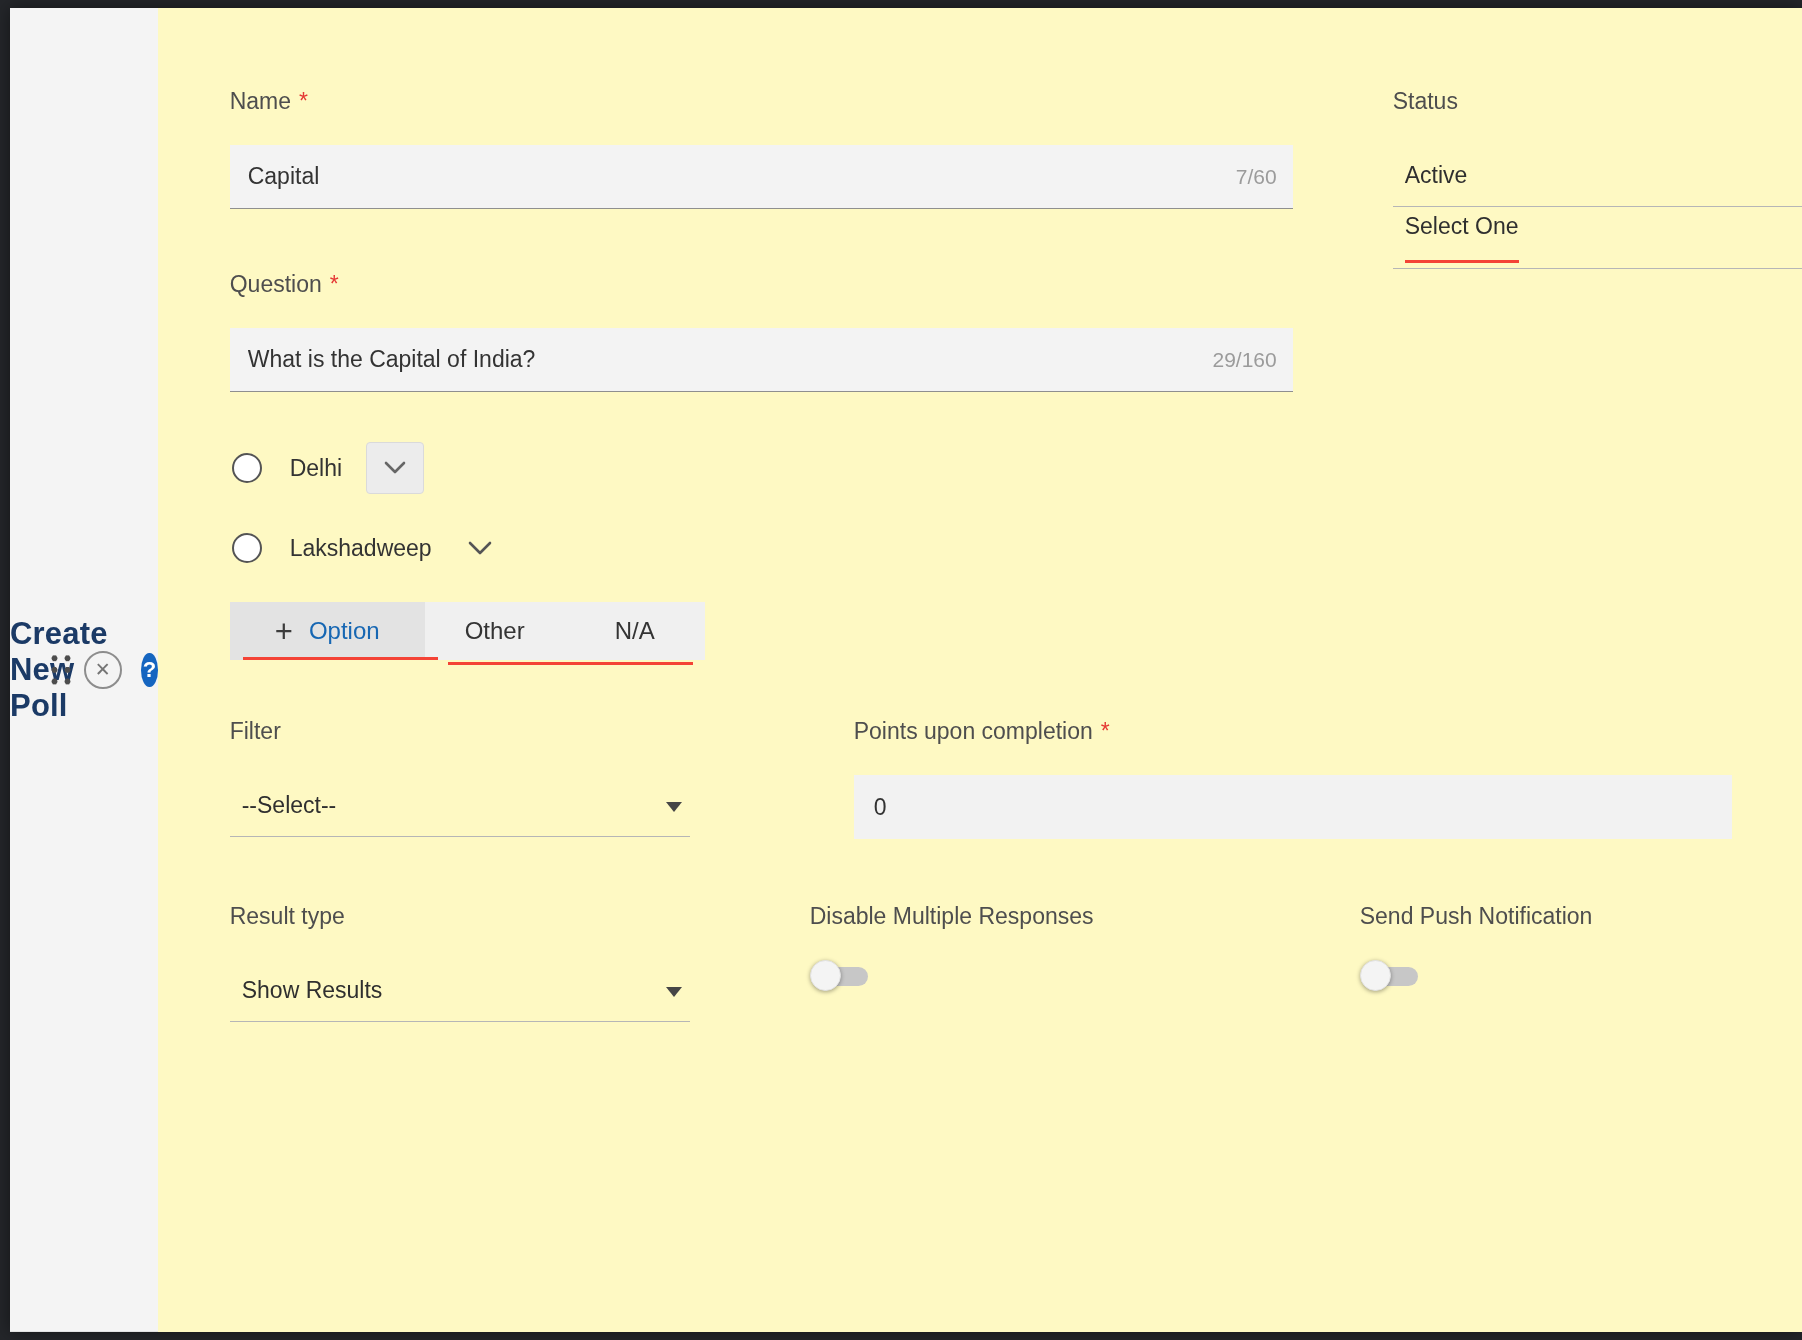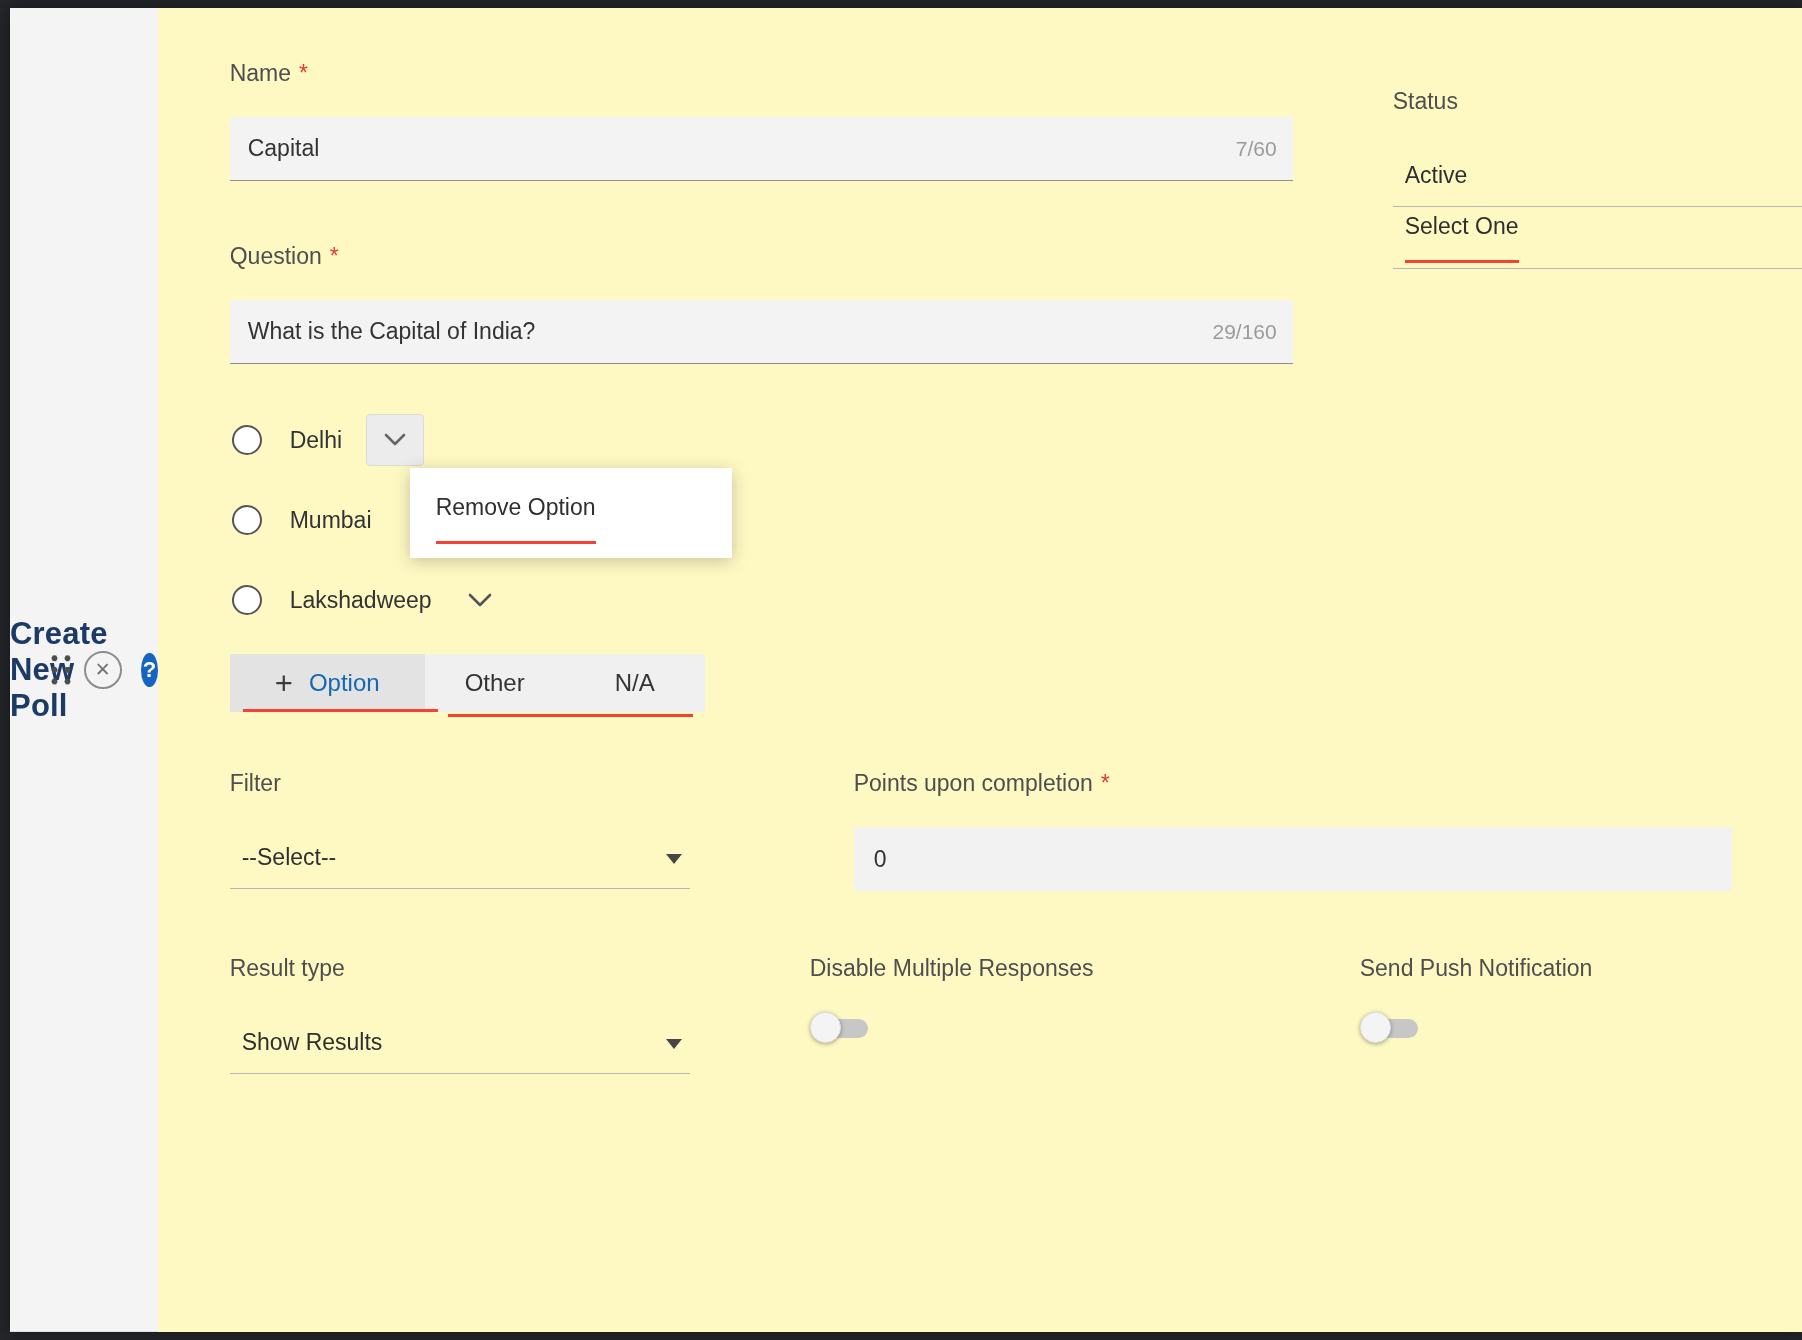"Name *" .mt-name { margin-top: 52px -> 80px }
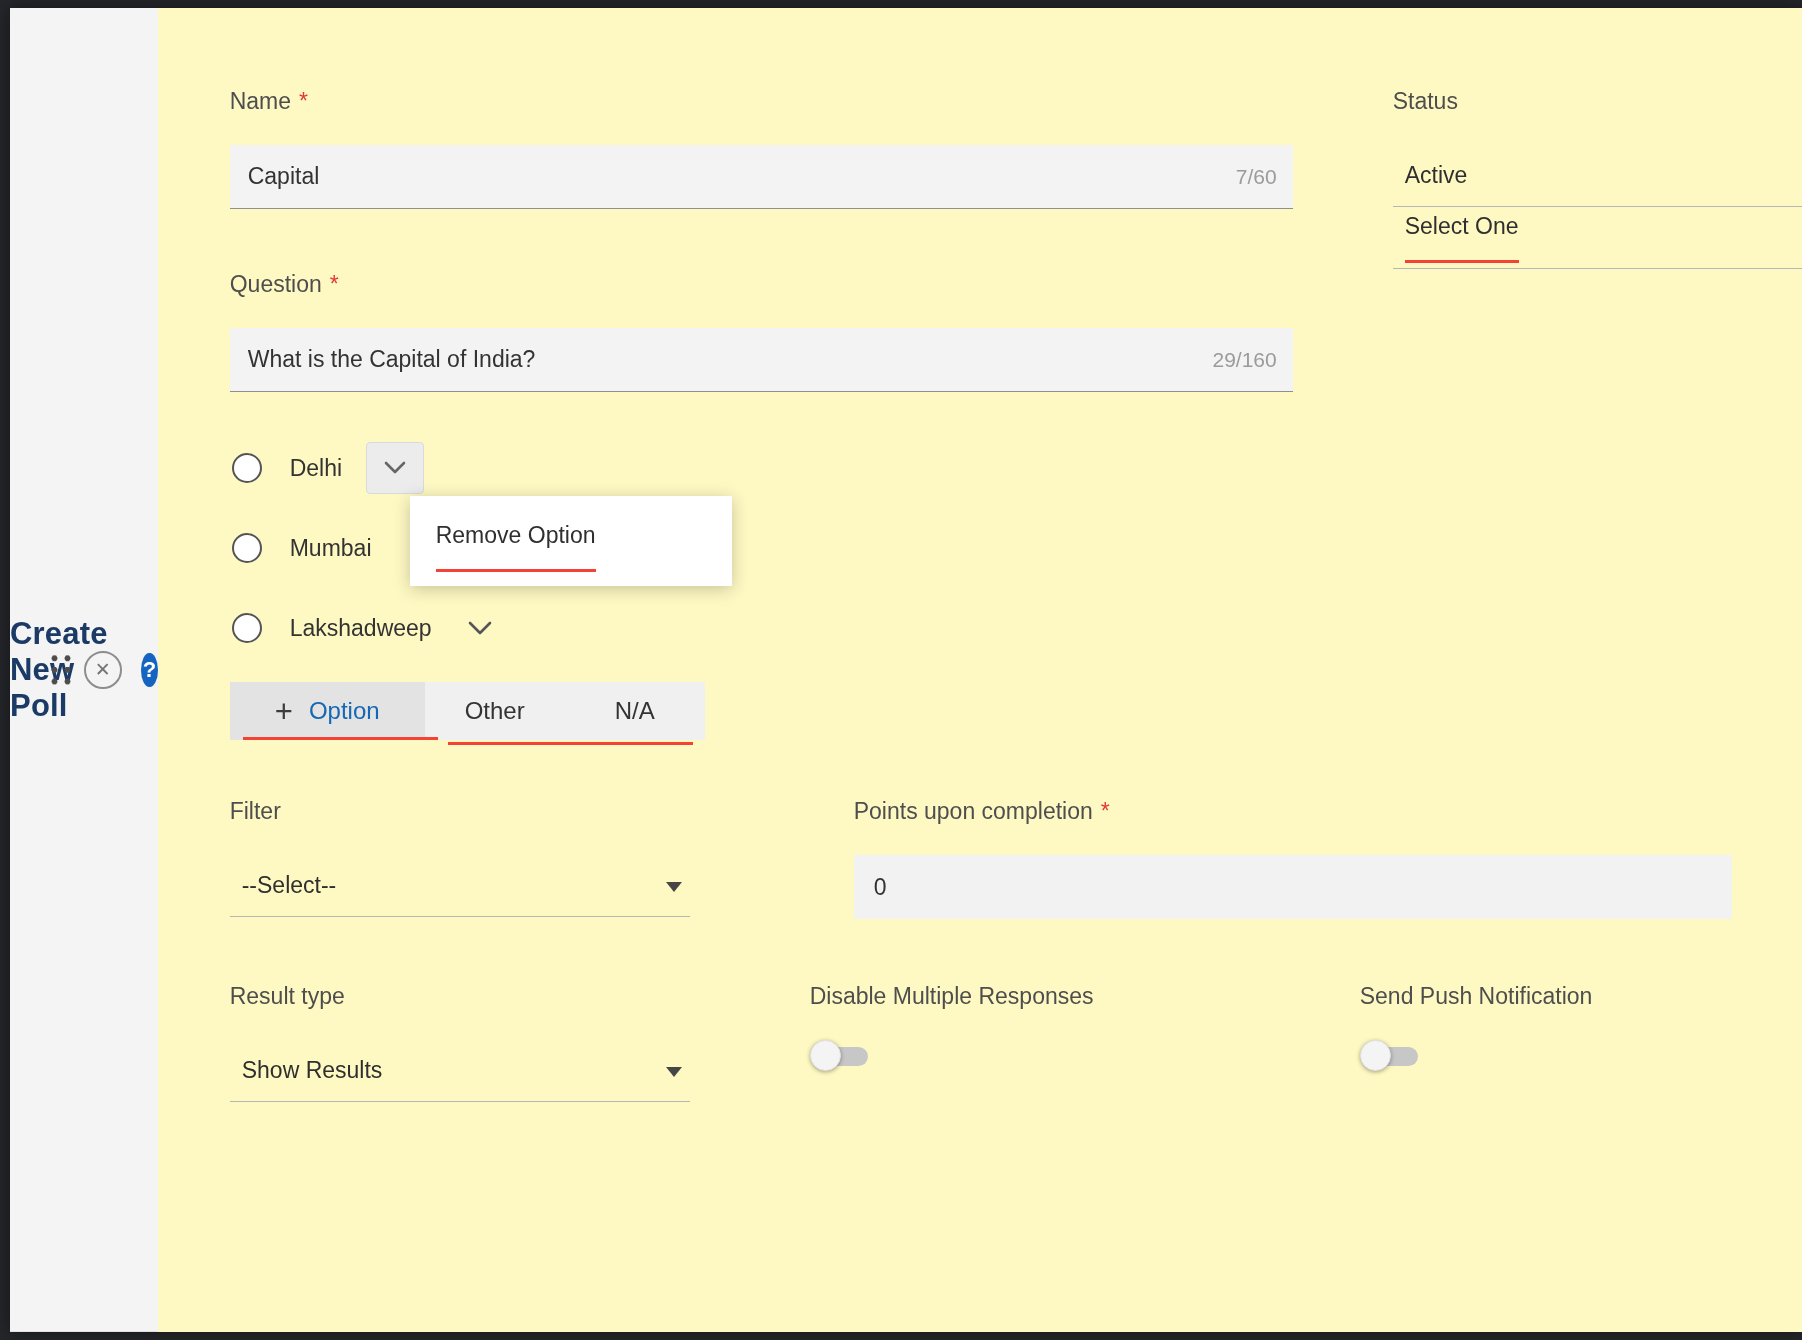"Mumbai" div.option-row { html: <div> <span></span> <span>Mumbai</span> <div> <span>Remove Option</span> </div> </div> -> none }
